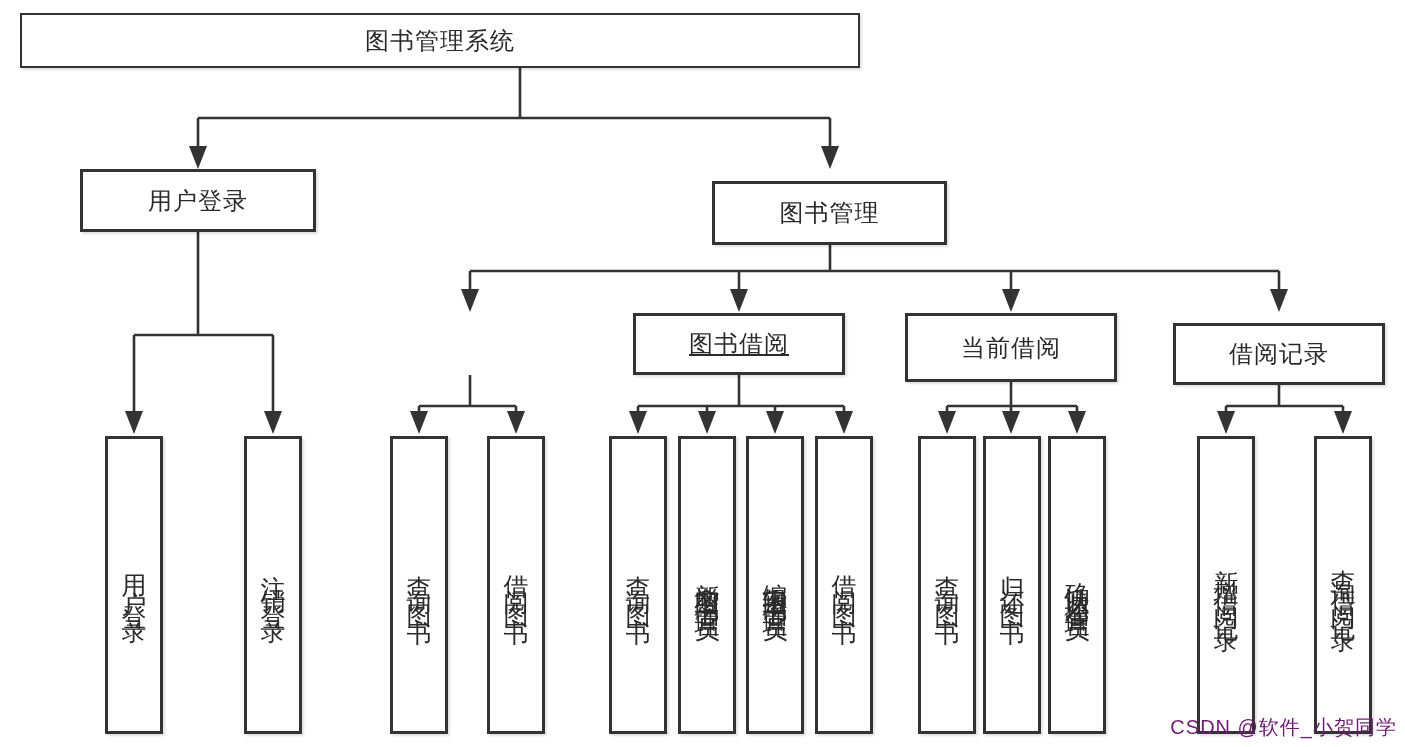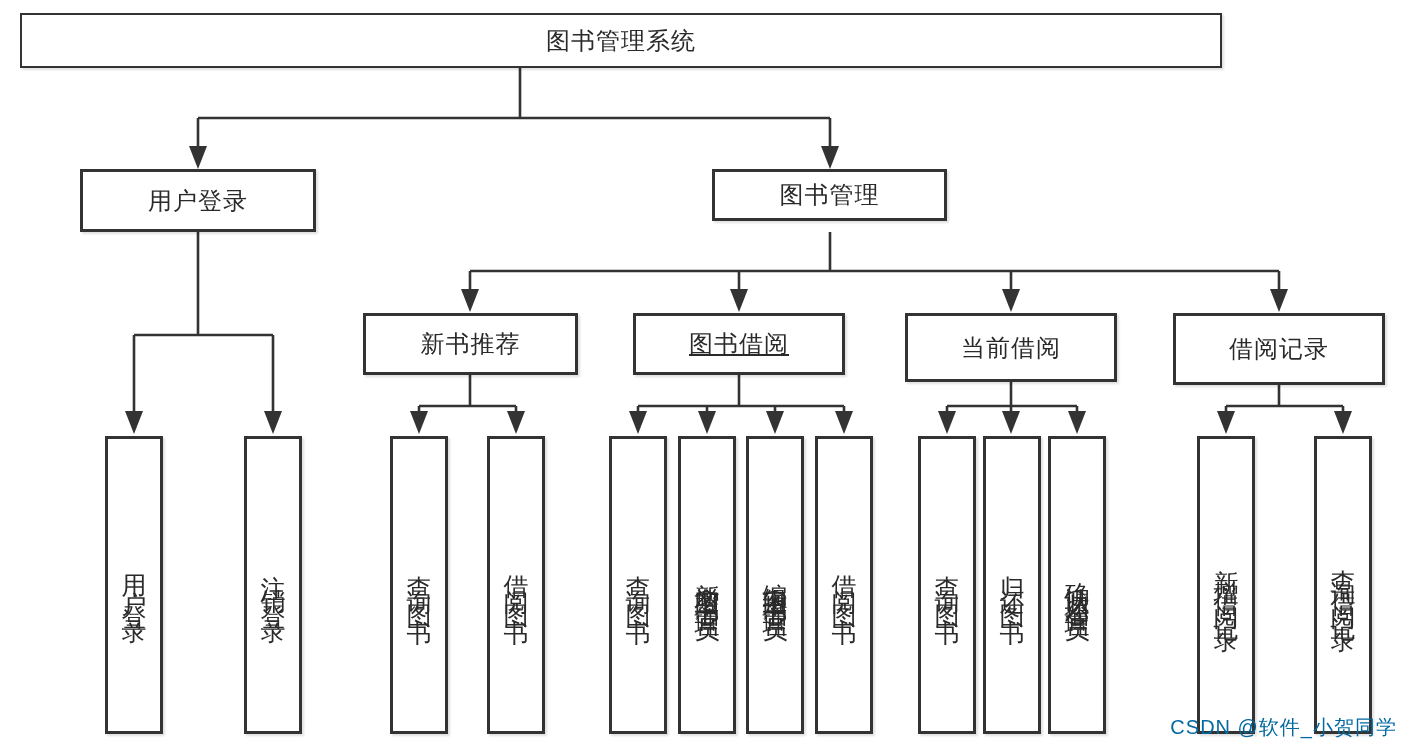"图书管理系统" #n-root { width: 1202px -> 840px }
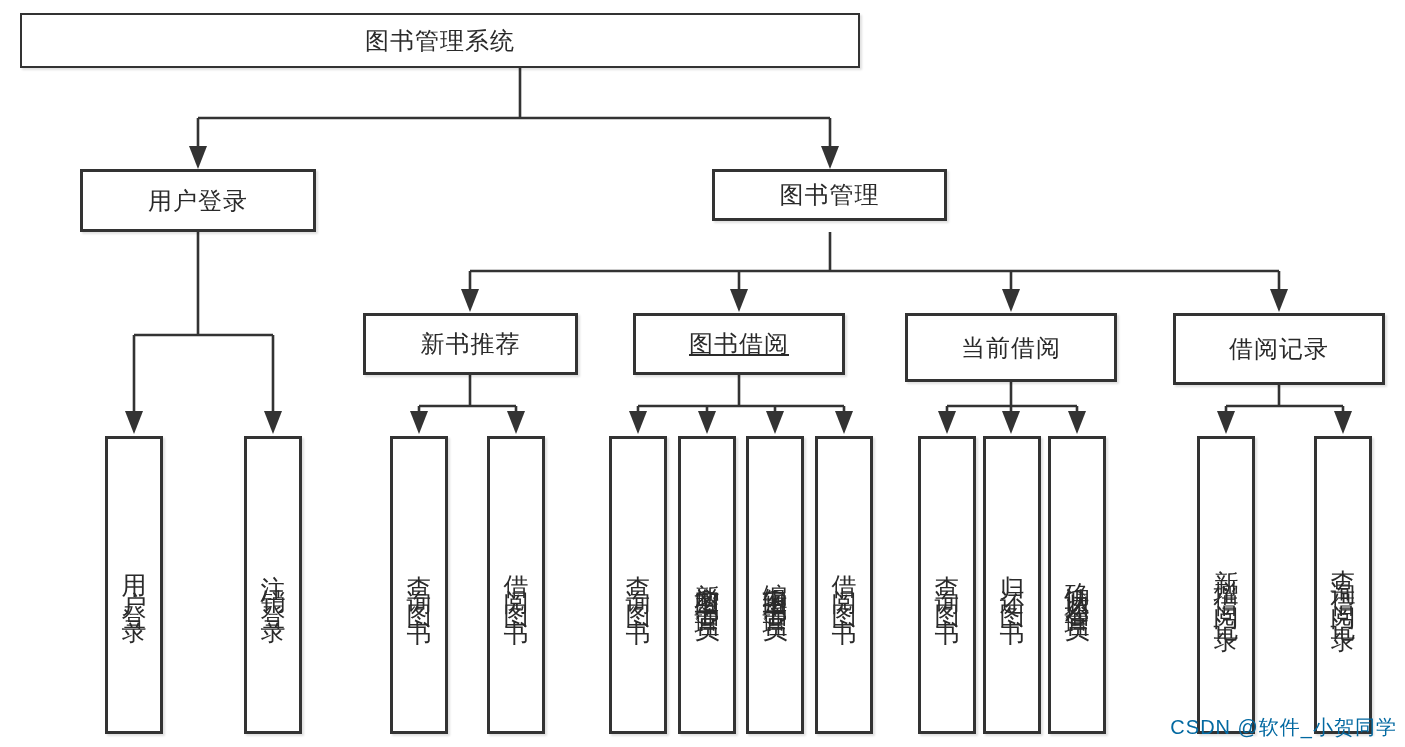"图书管理" #n-book { height: 52px -> 64px; top: 169px -> 181px }
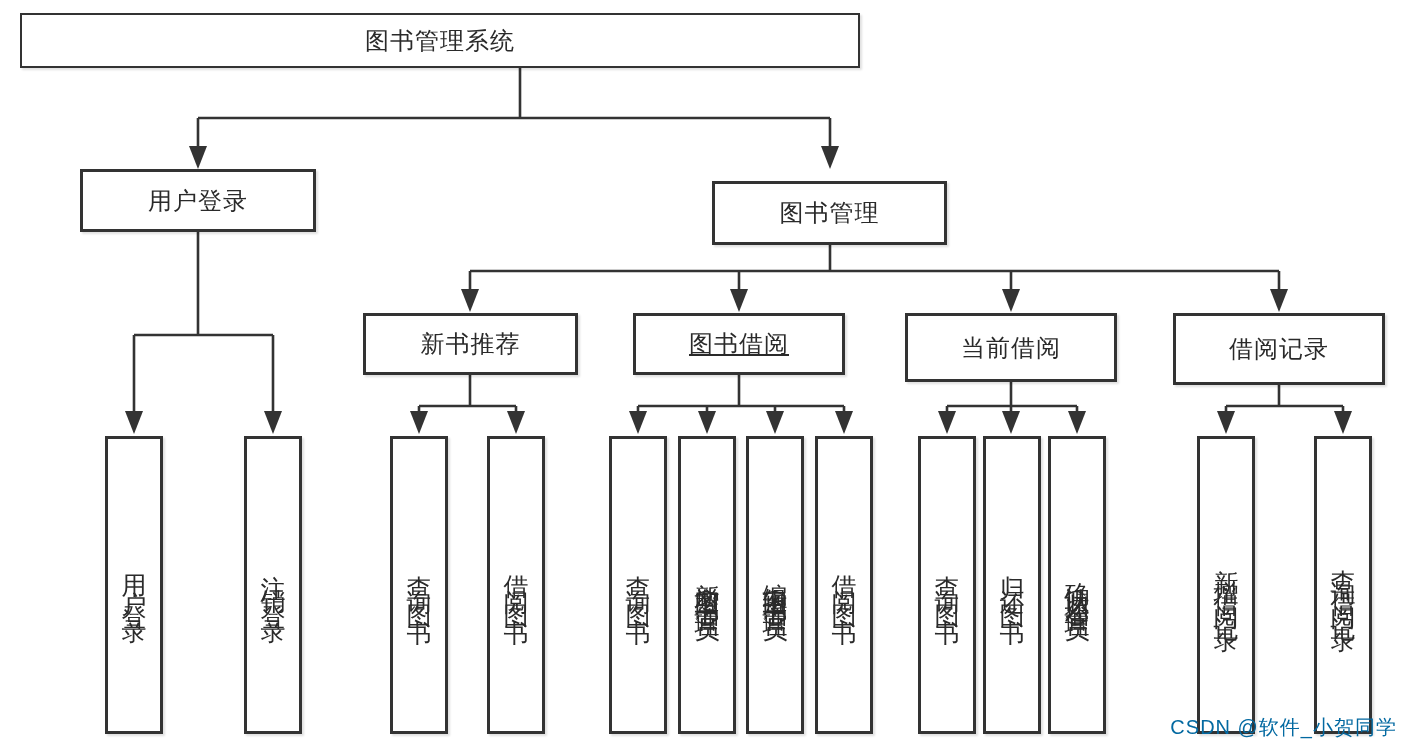"新书推荐" div.node { html: <div> <span>新书推荐</span> </div> -> none }
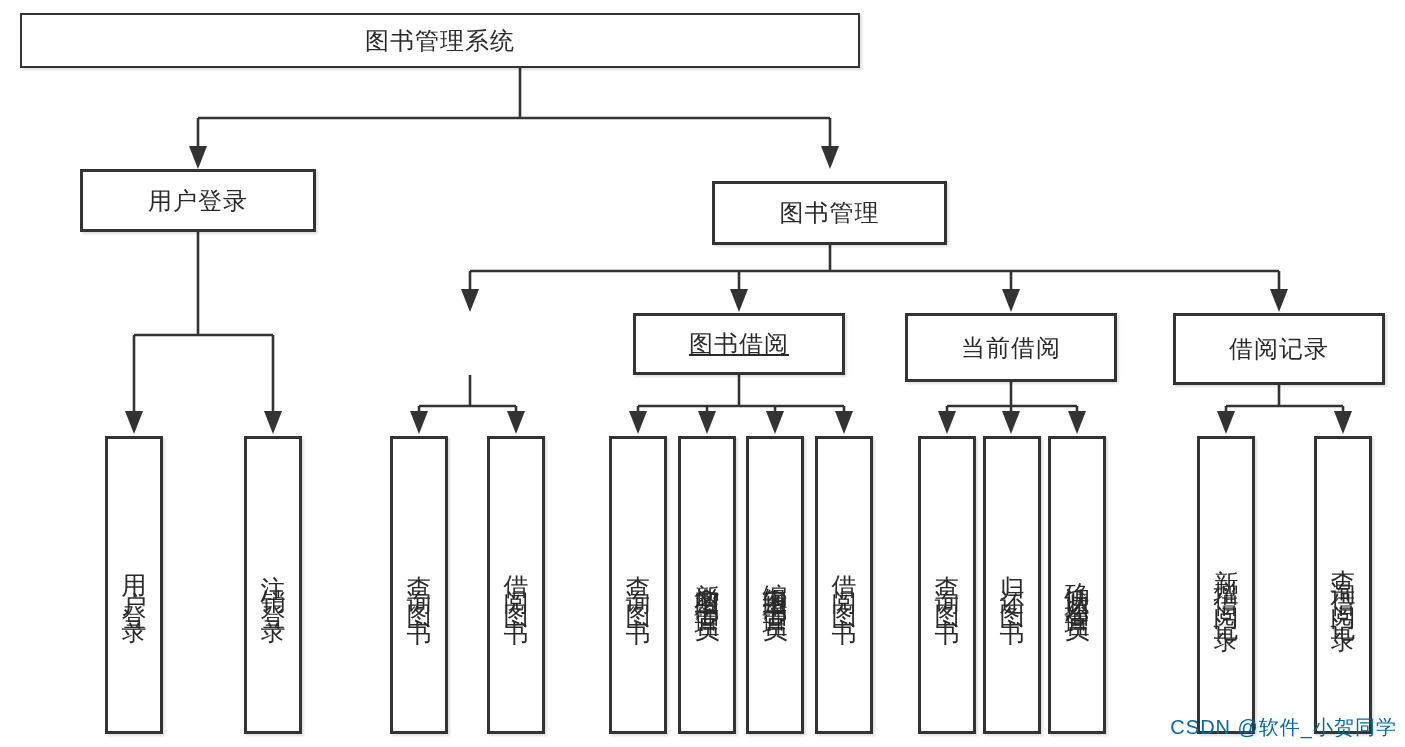"借阅记录" #n-records { height: 72px -> 62px; top: 313px -> 323px }
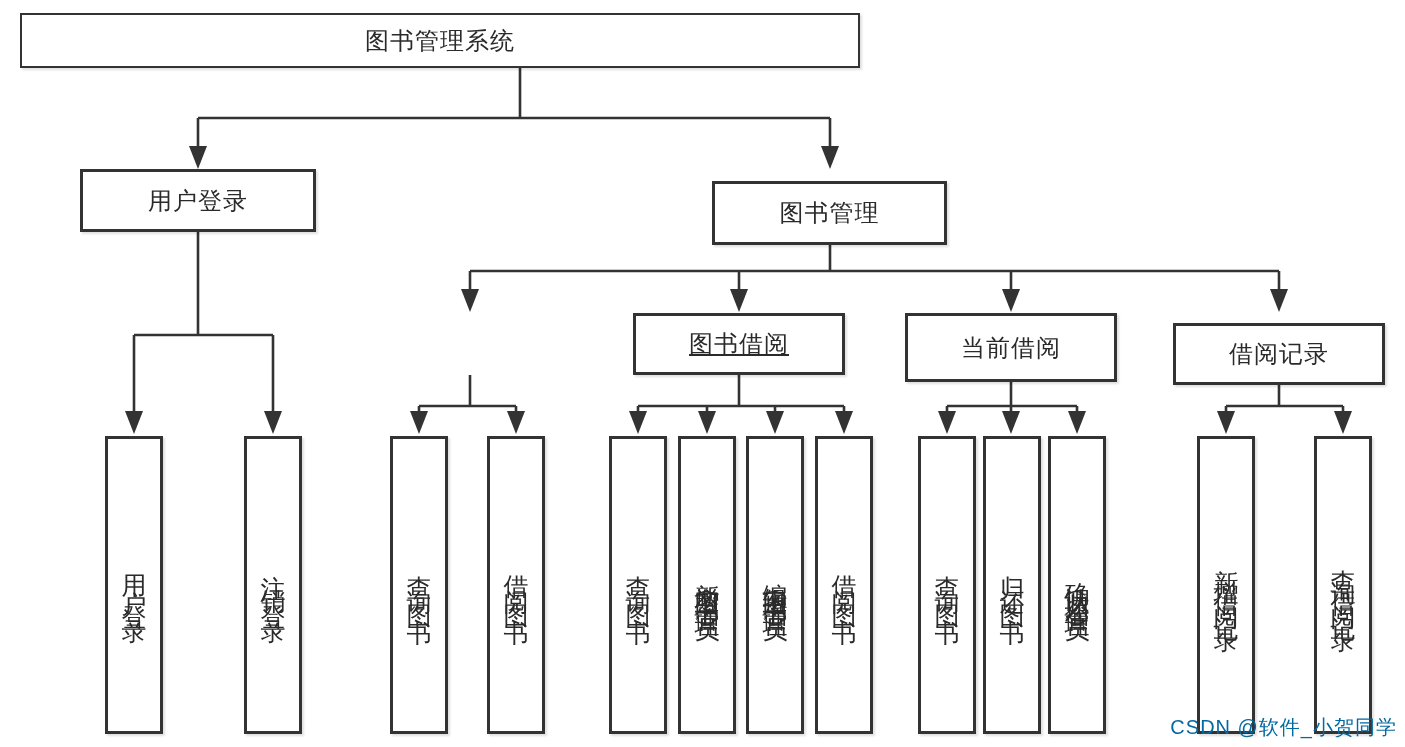"CSDN @软件_小贺同学" #watermark { color: #0369a1 -> #701a75 }
